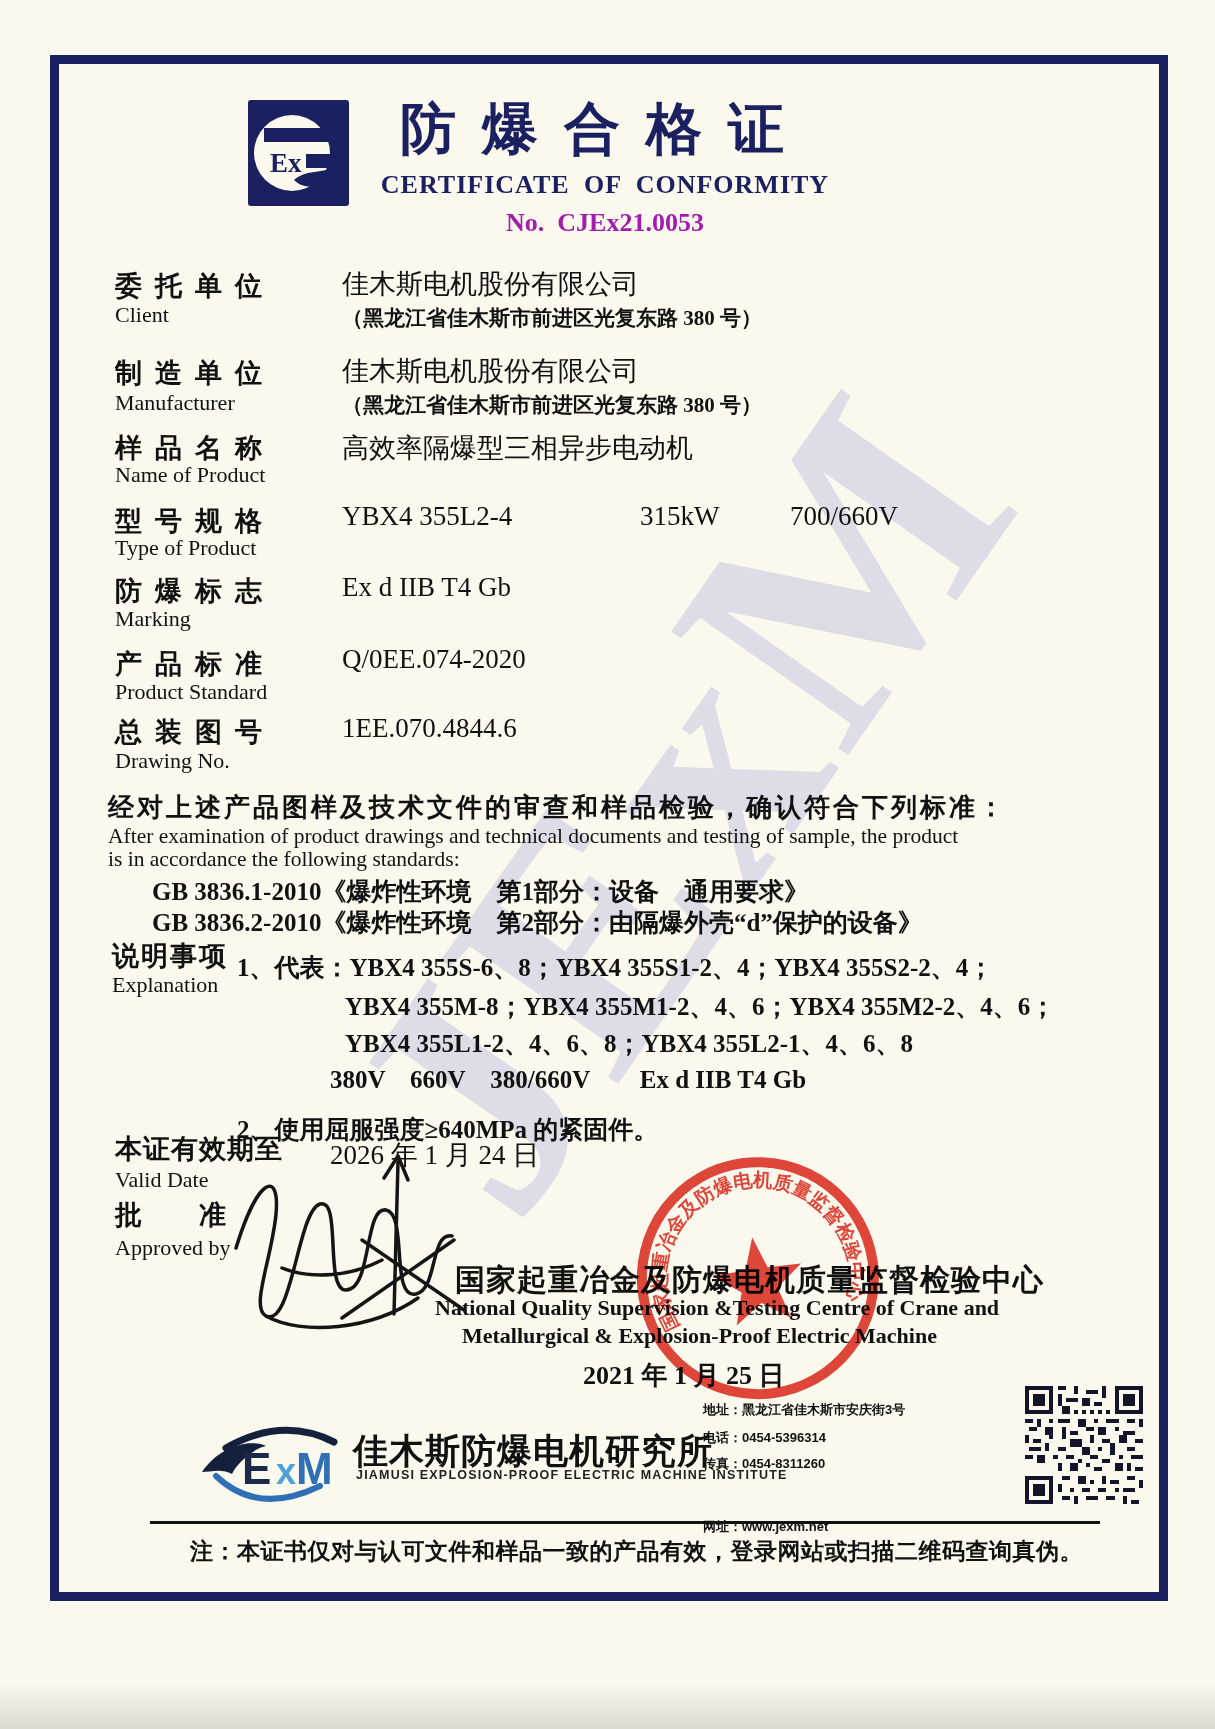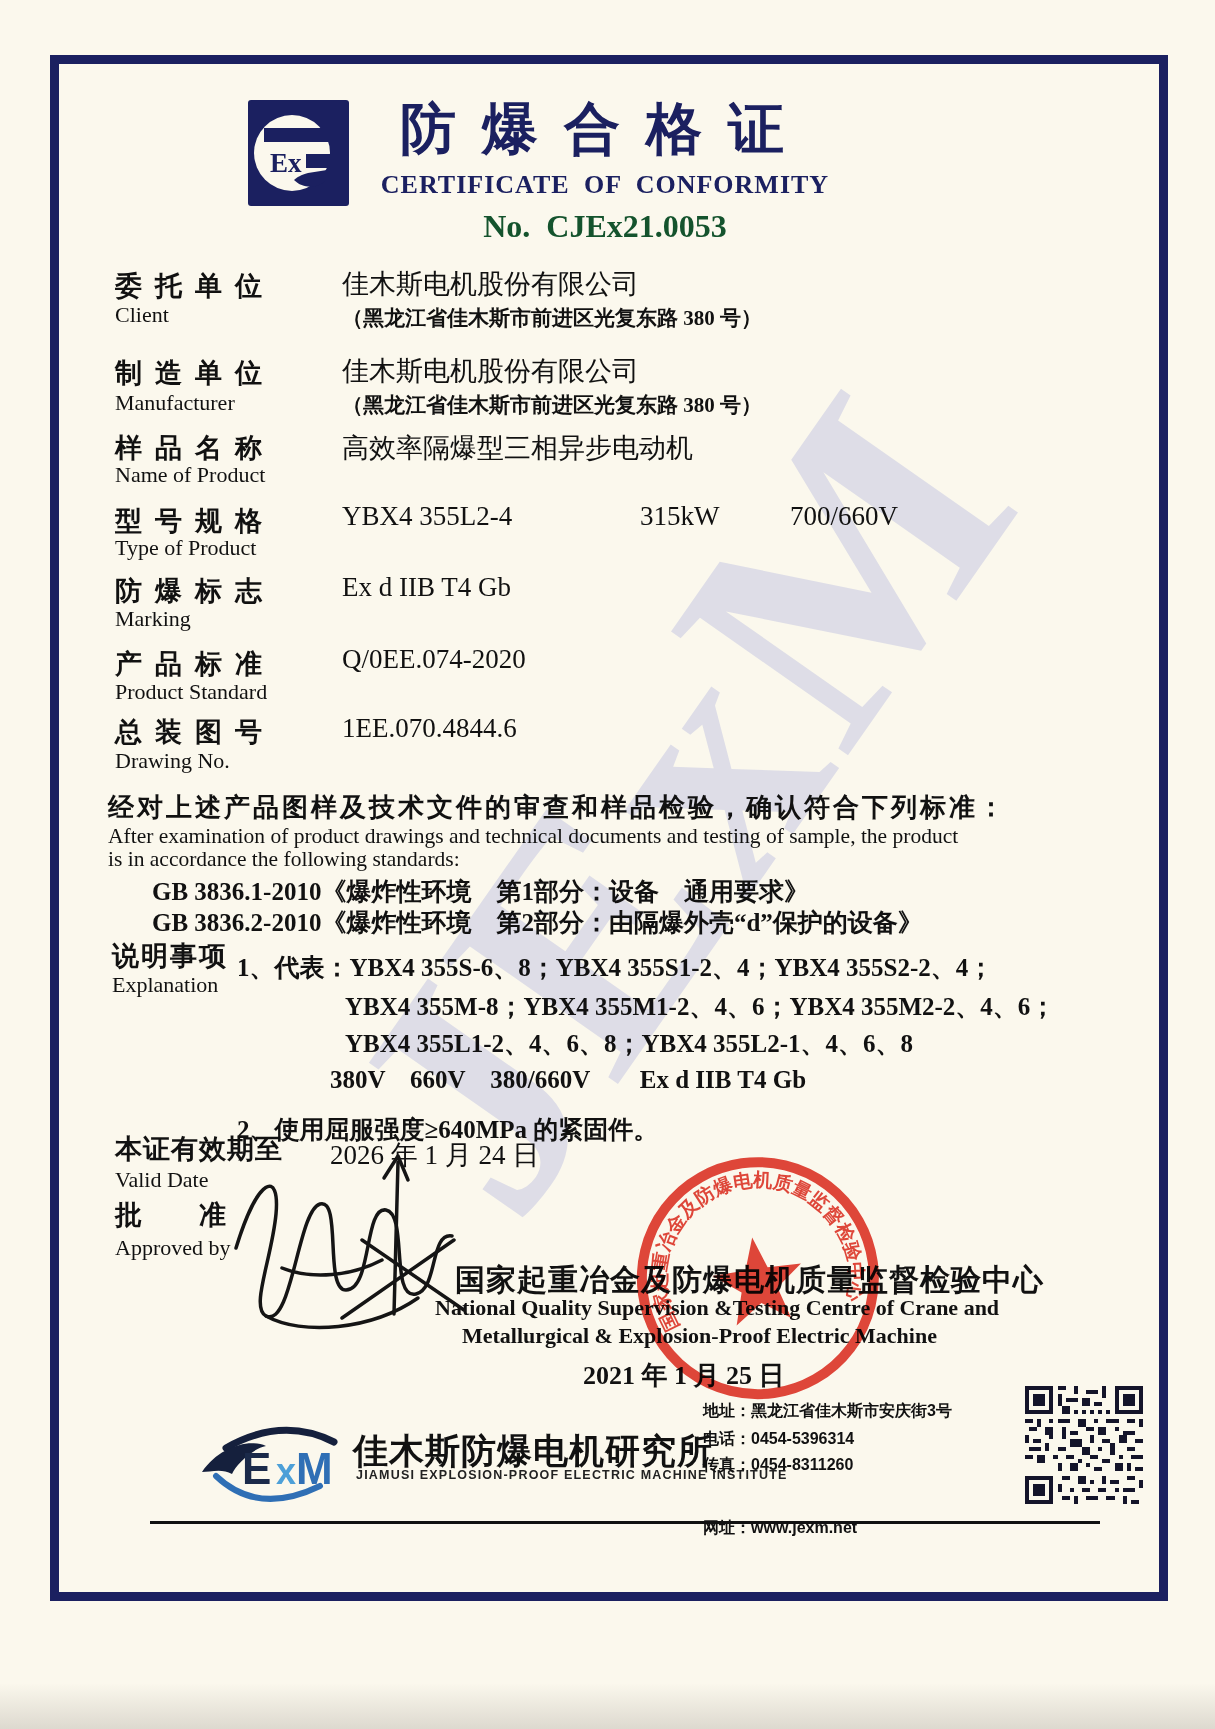"No. CJEx21.0053" .cert-no { color: #14532d -> #a21caf; font-size: 32px -> 26px }
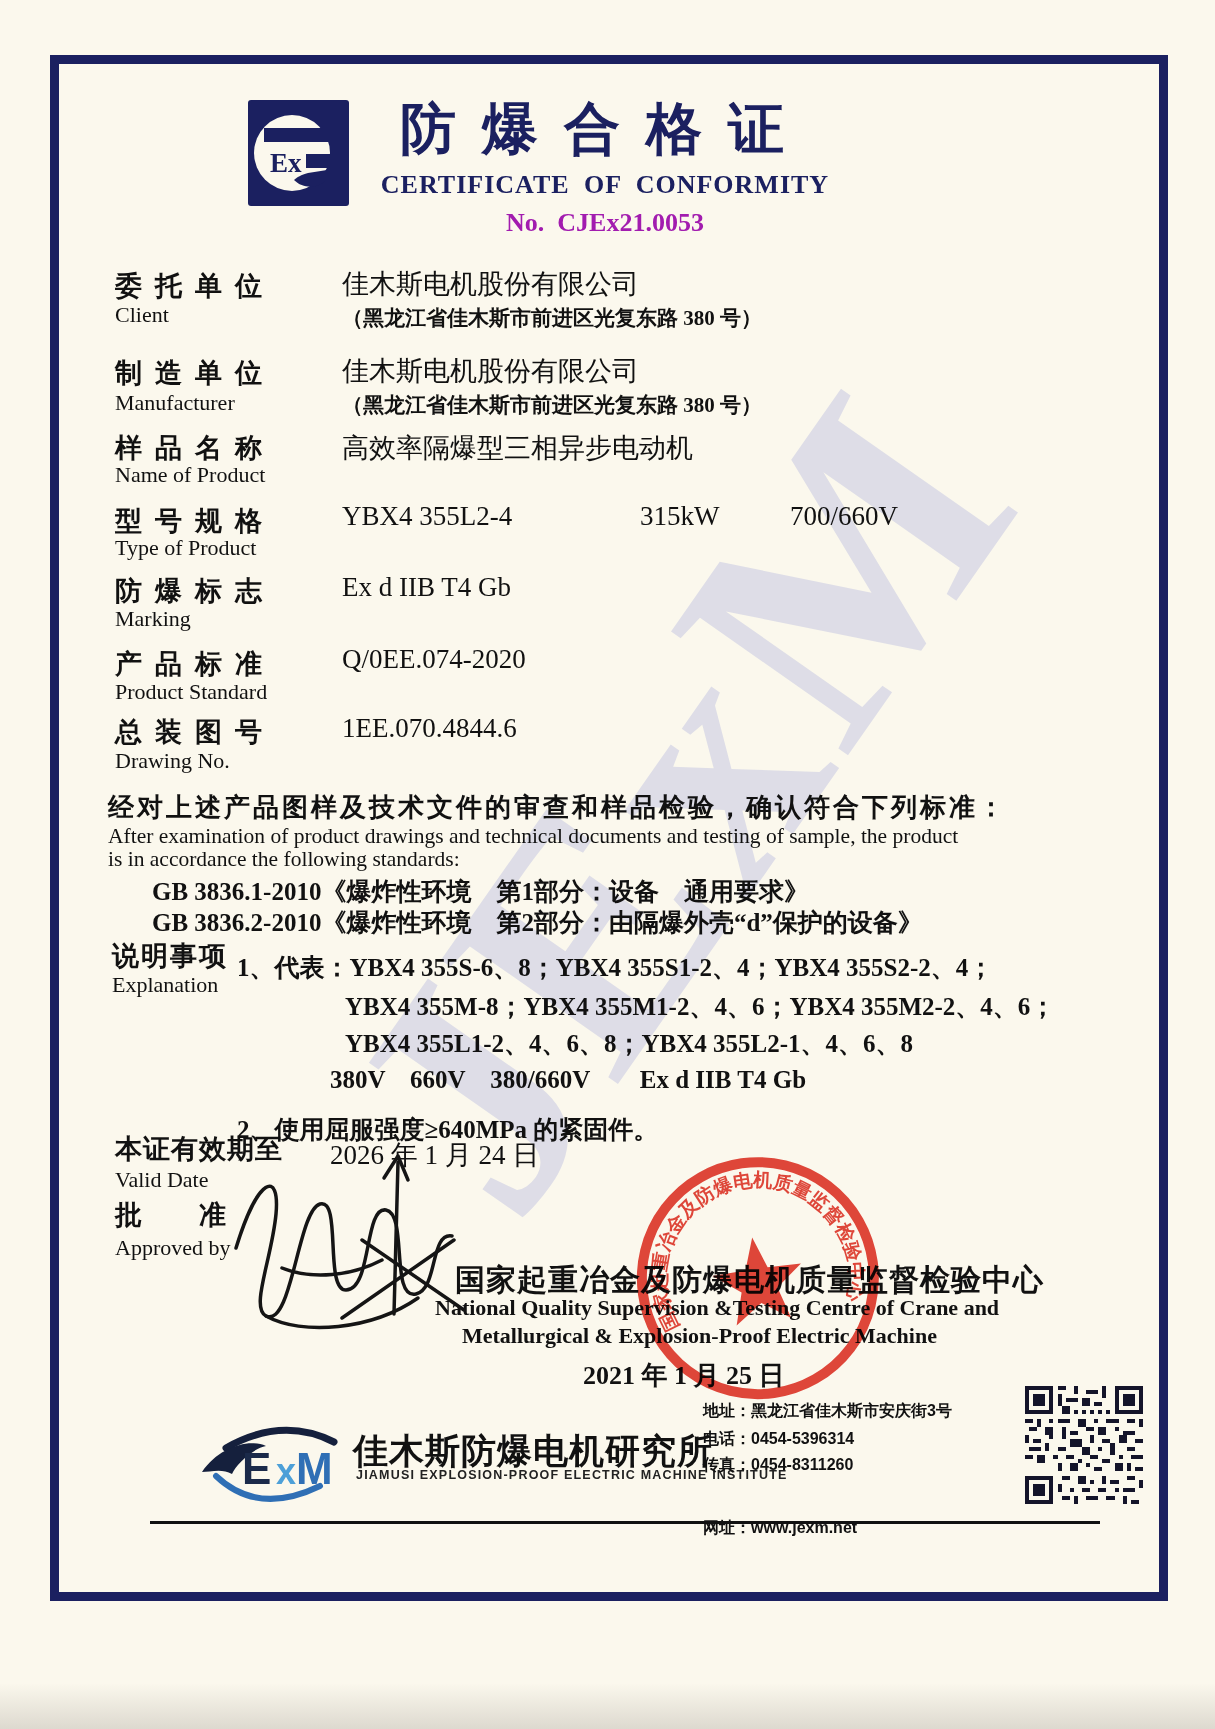"地址：黑龙江省佳木斯市安庆街3号" .contact { font-size: 16px -> 13px }
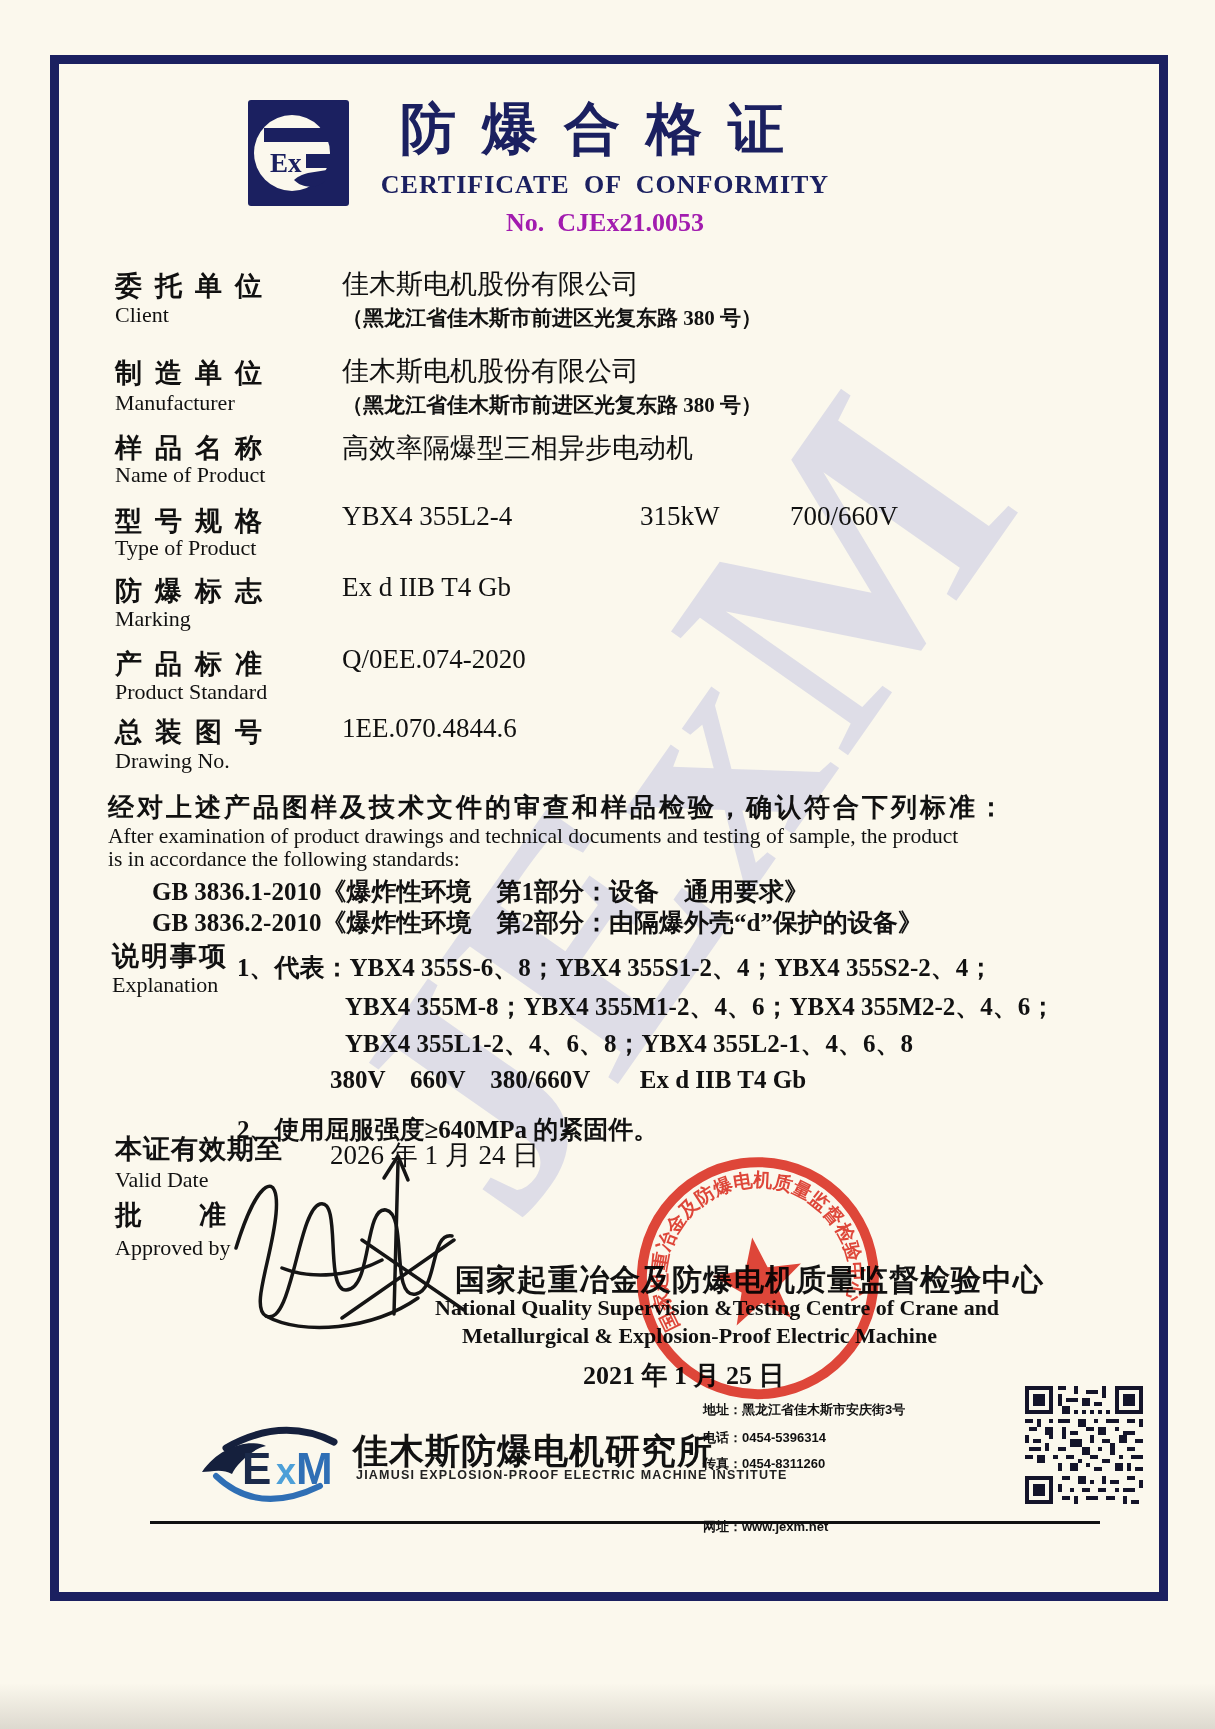"注：本证书仅对与认可文件和样品一致的产品有效，登录网站或扫描二维码查询真伪。" div.abs { html: none -> <div>注：本证书仅对与认可文件和样品一致的产品有效，登录网站或扫描二维码查询真伪。</div> }
